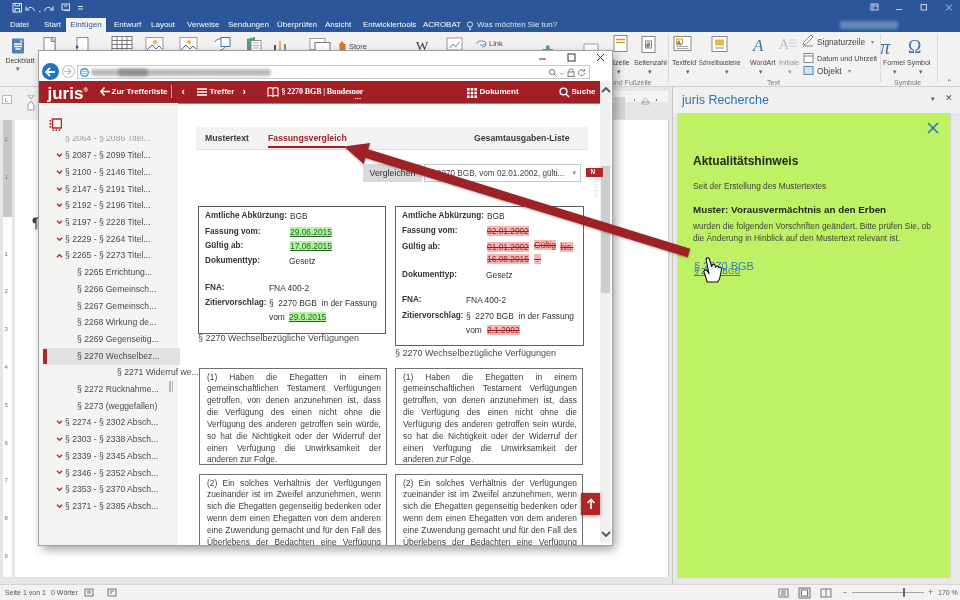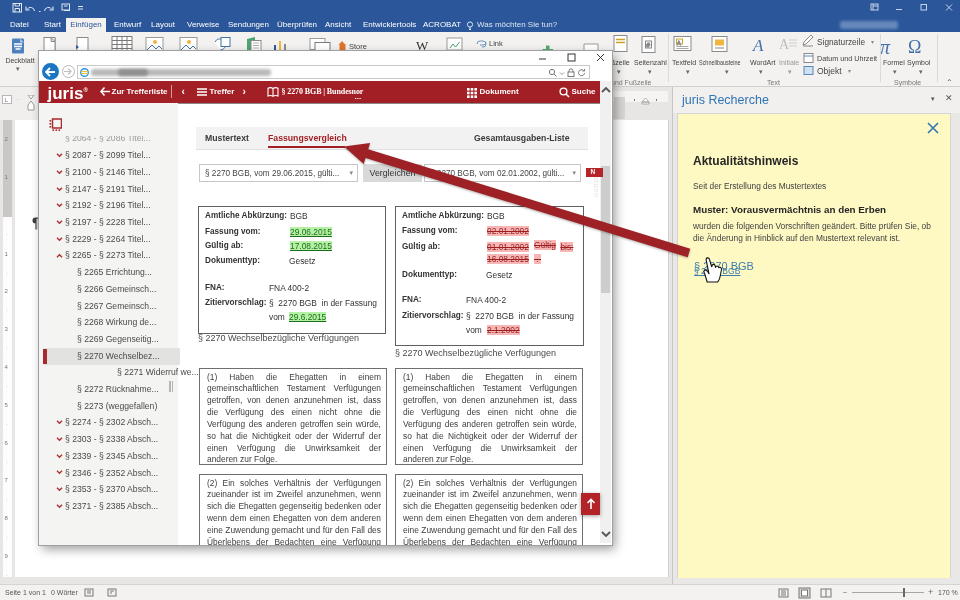"Aktualitätshinweis" #tp-card { background: #fef9c3 -> #bef264 }
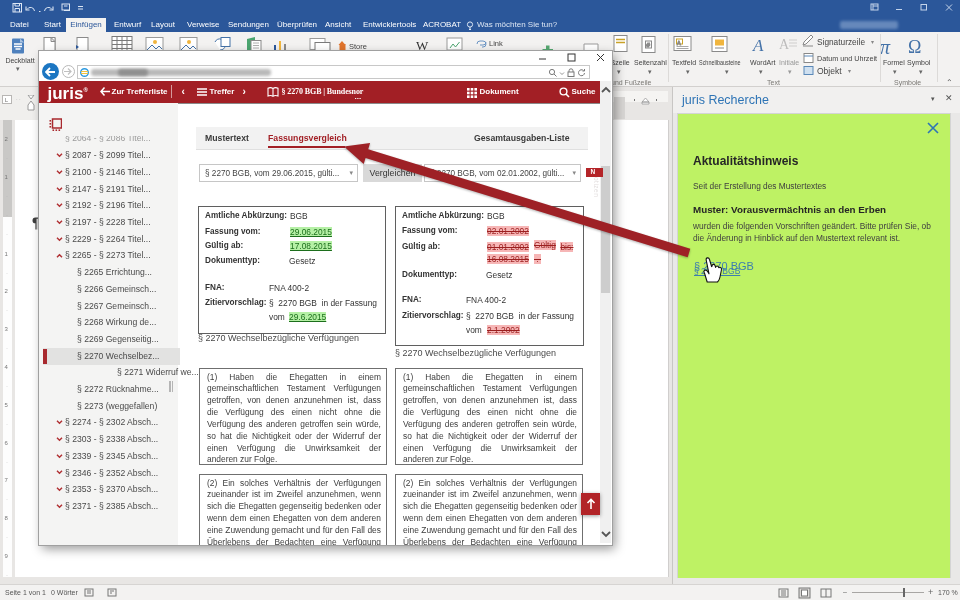"§ 2270 BGB, vom 29.06.2015," div.abs { html: <div> <span>§ 2270 BGB, vom 29.06.2015, gülti...</span> <span>▾</span> </div> -> none }
